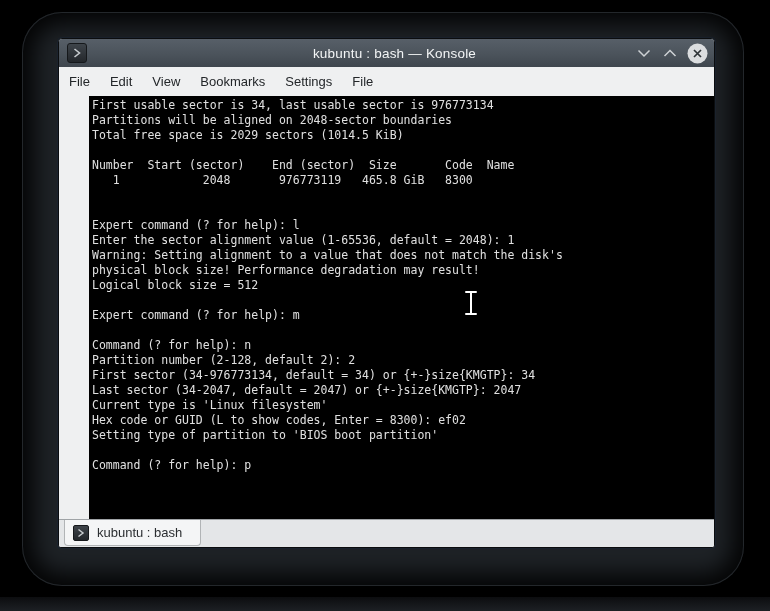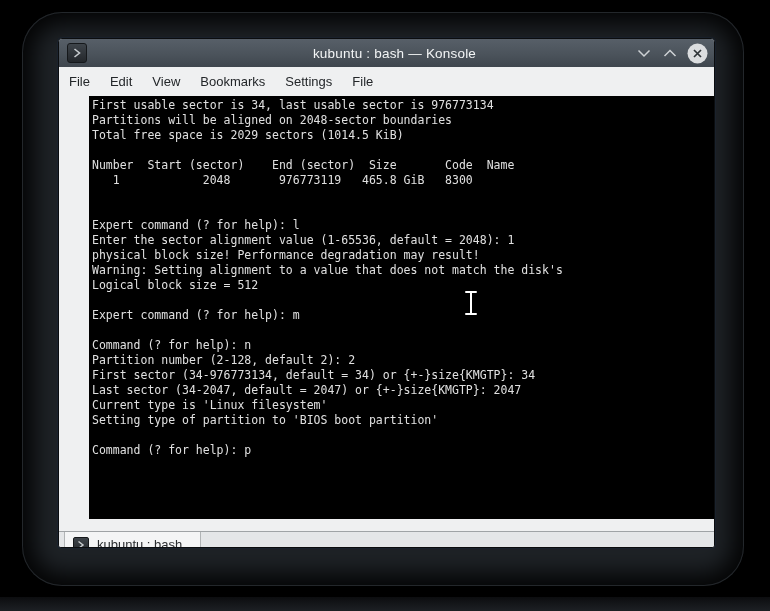"physical block size! Performance" div.tline { order: before "Warning: Setting alignment to a" -> after "Warning: Setting alignment to a" }
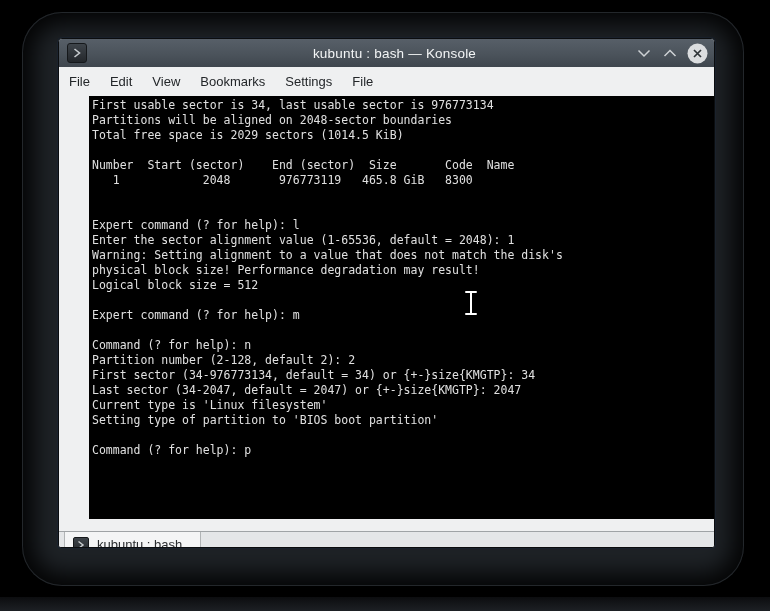"Hex code or GUID (L" div.tline { html: none -> <div>Hex code or GUID (L to show codes, Enter = 8300): ef02</div> }
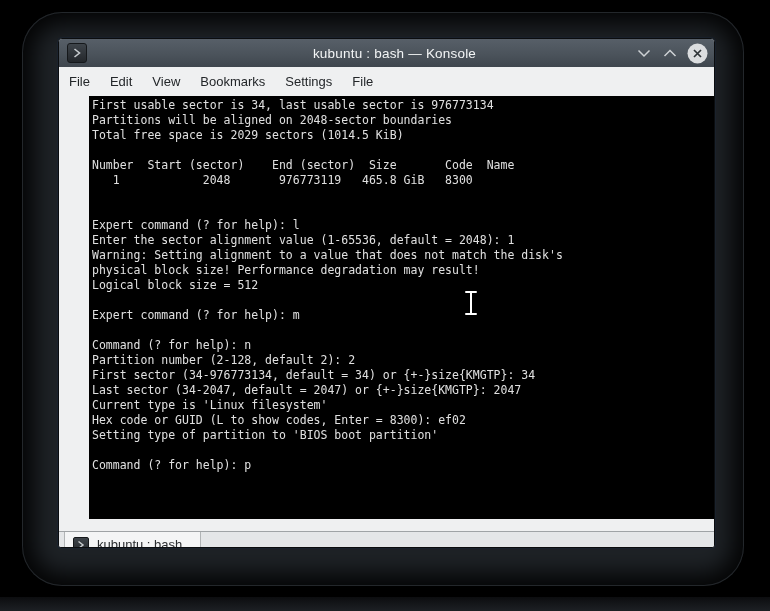"kubuntu : bash" .tabbar { margin-top: 12px -> none }
